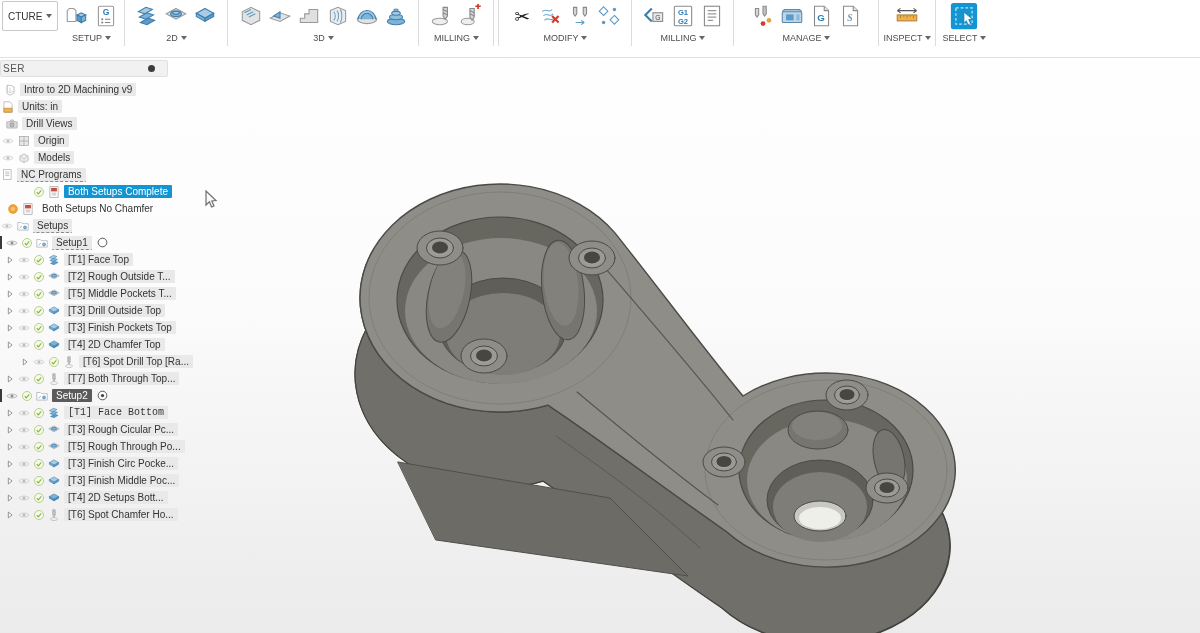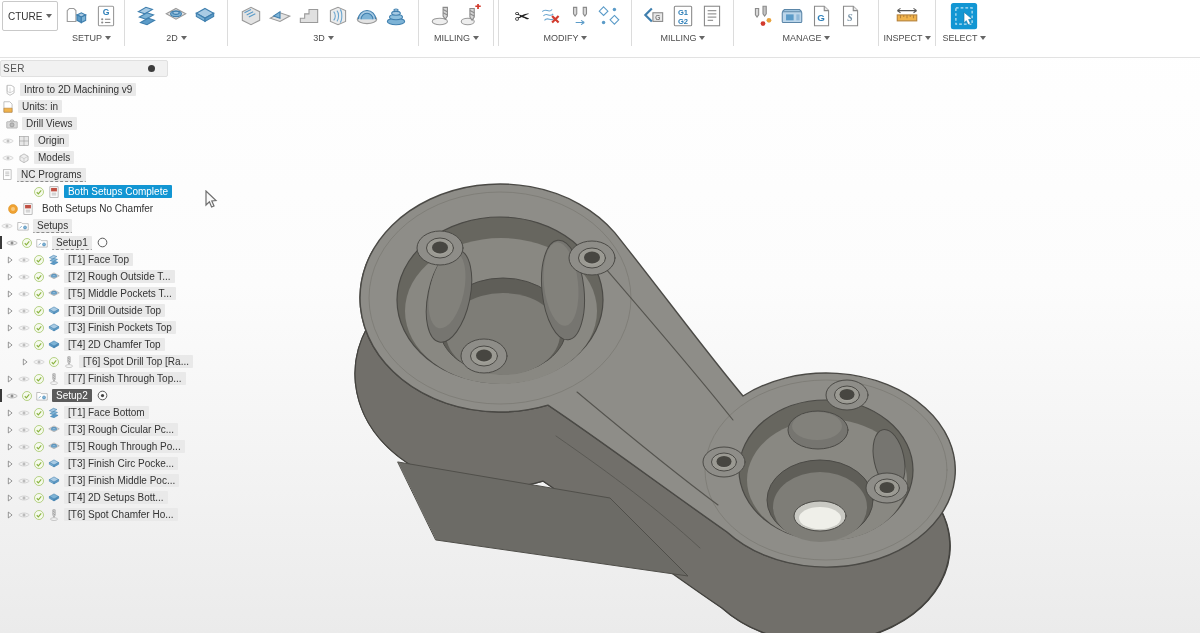"[T7] Finish Through Top..." span.chip { text: Finish -> Both }
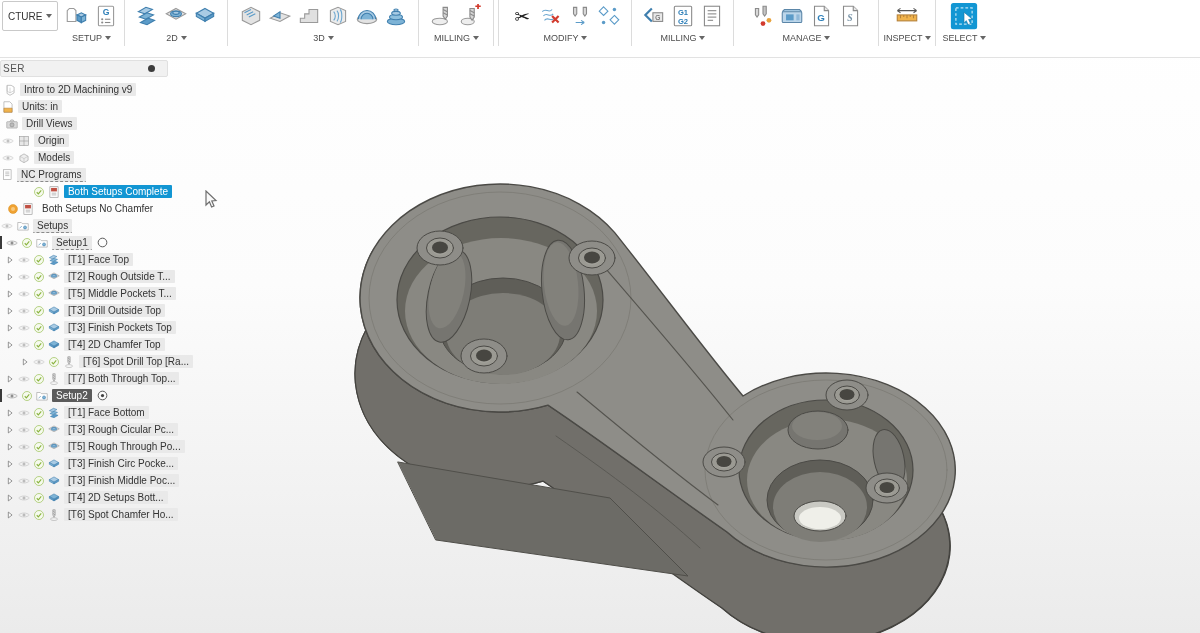"[T1] Face Bottom" div.trow { font-family: none -> Liberation Mono, monospace }
